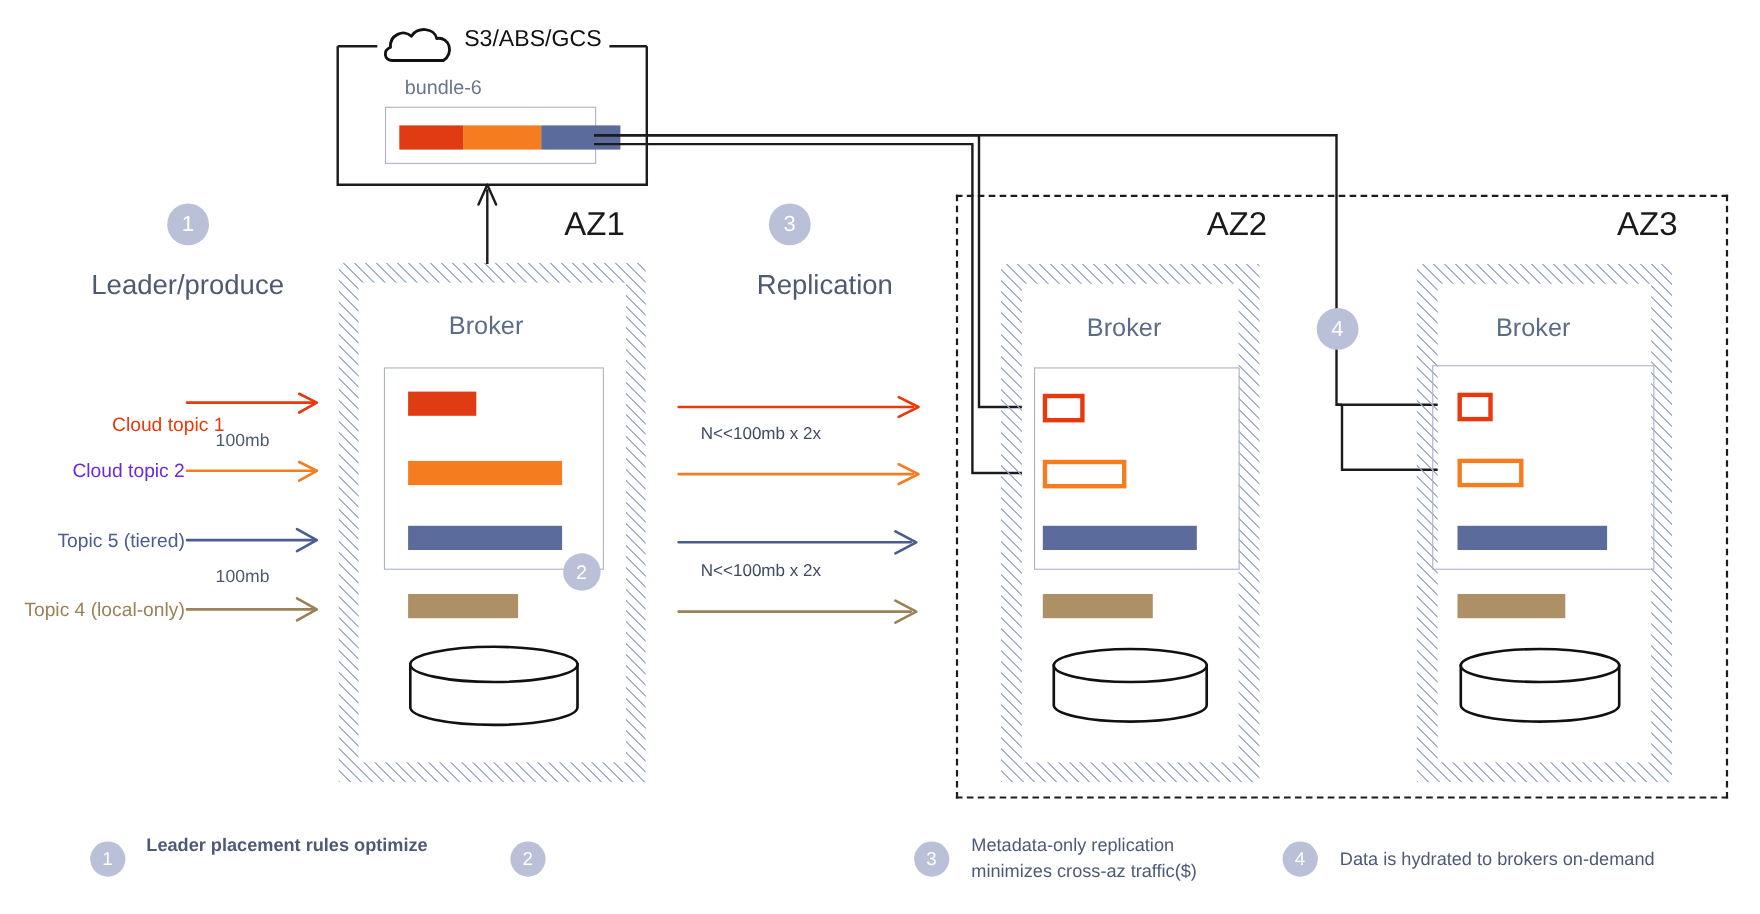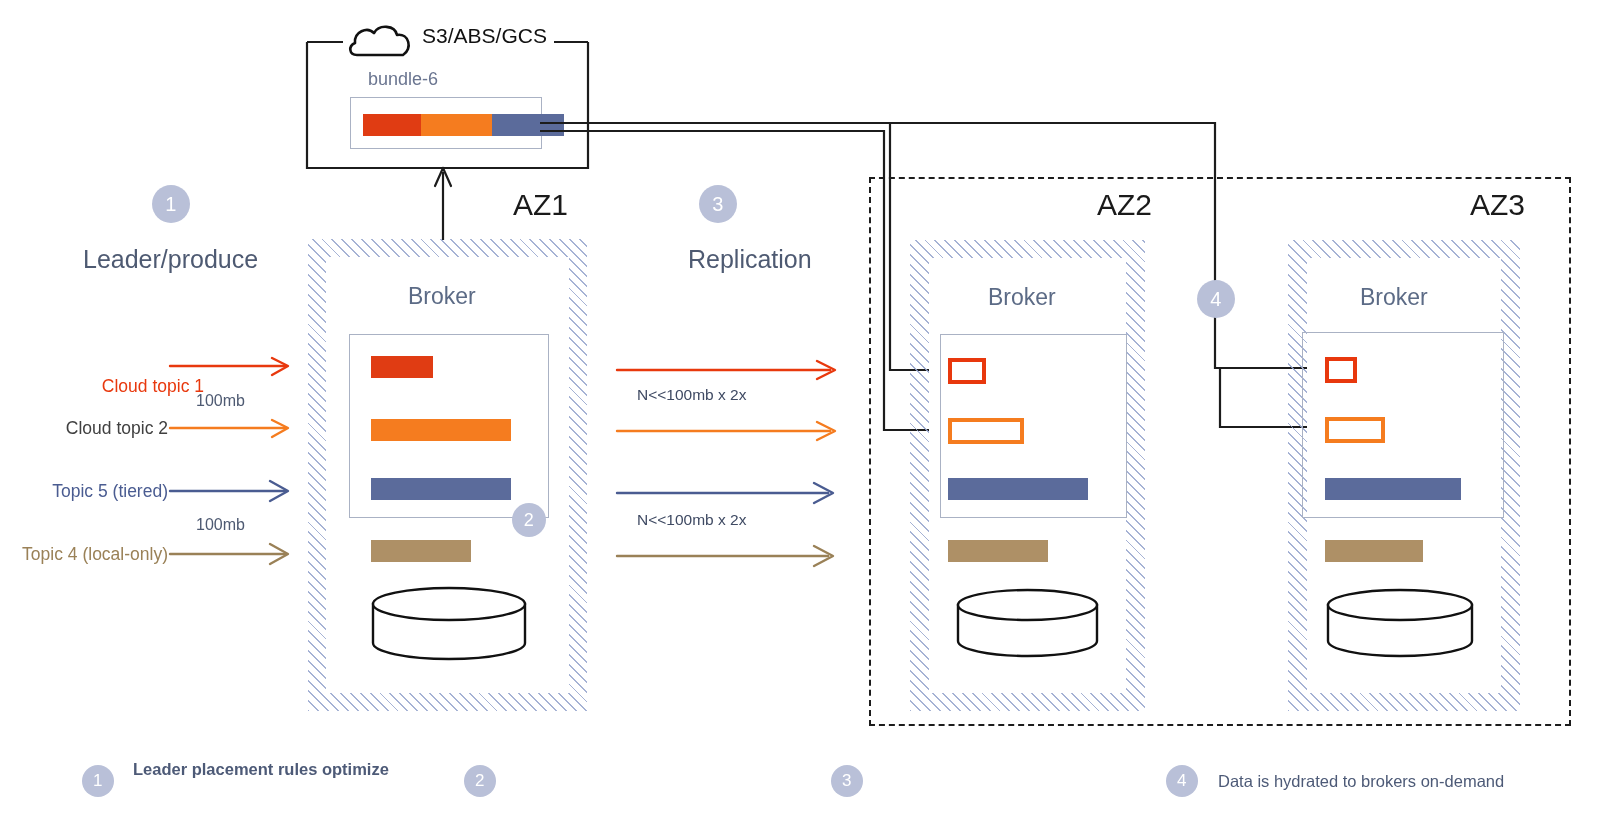"Cloud topic 2" div.topic-label { color: #404040 -> #6d28d9 }
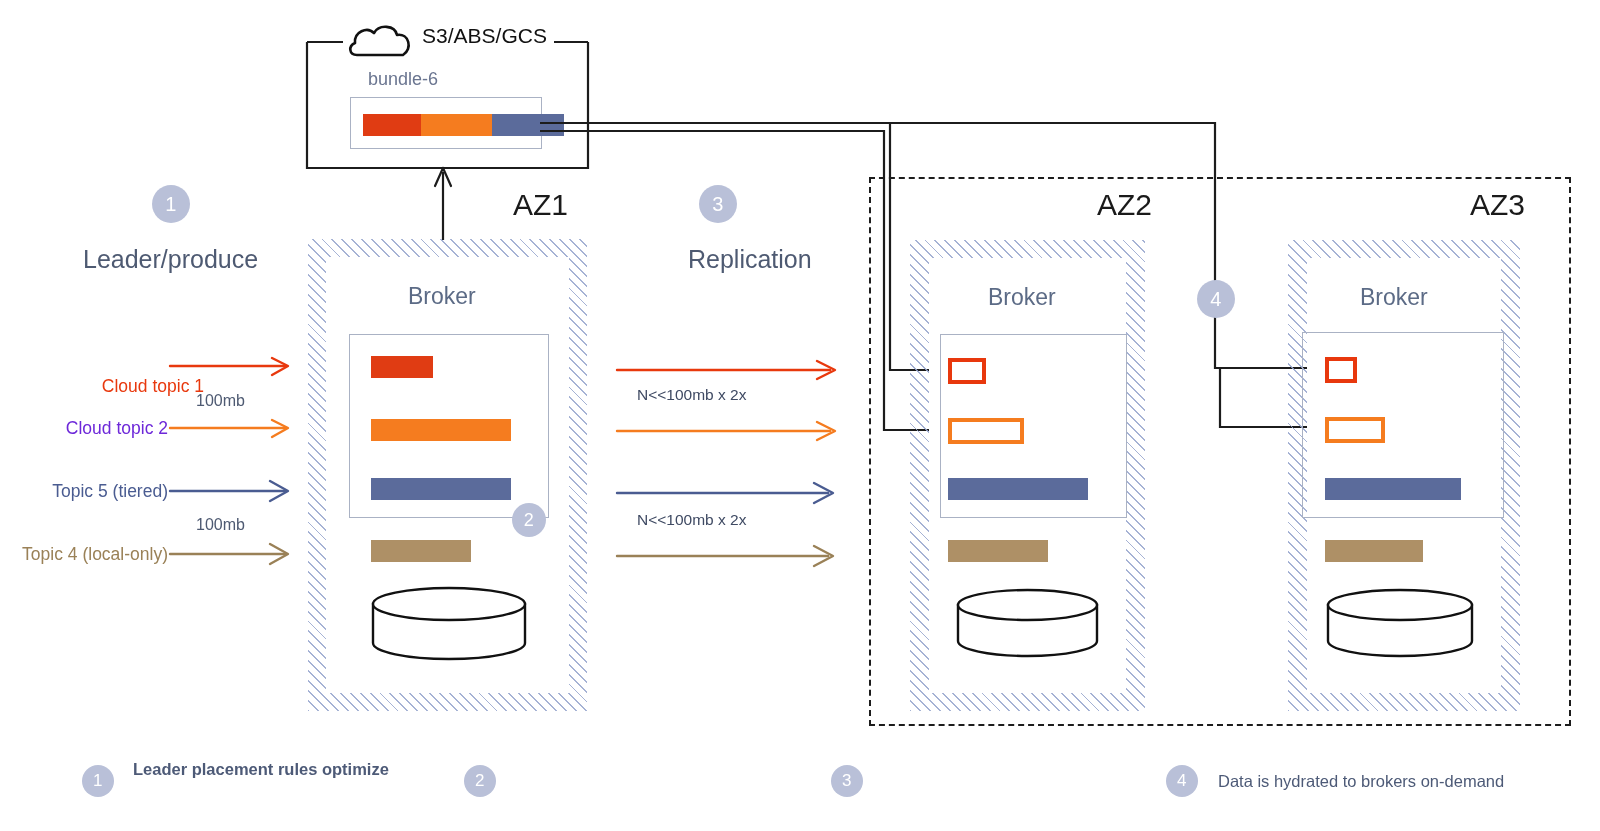"Metadata-only replication" div.legend-text { html: none -> <div> <div>Metadata-only replication</div> <div>minimizes cross-az traffic($)</div> </div> }
